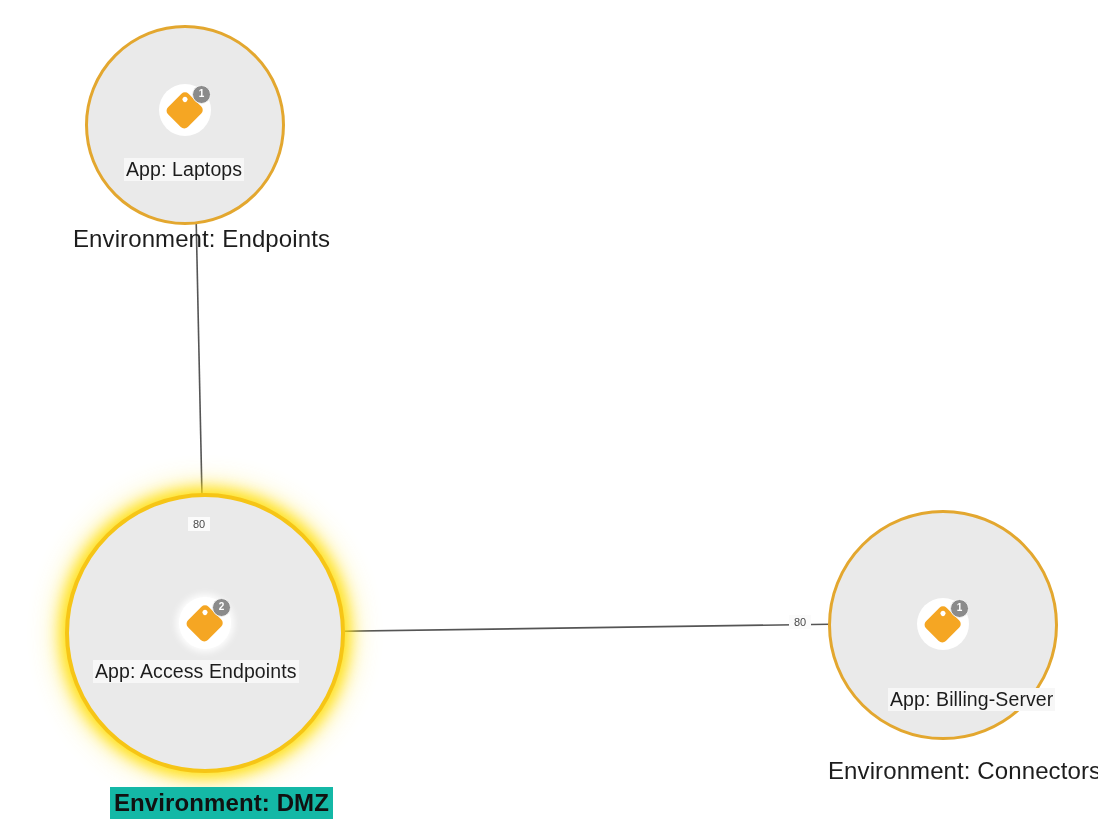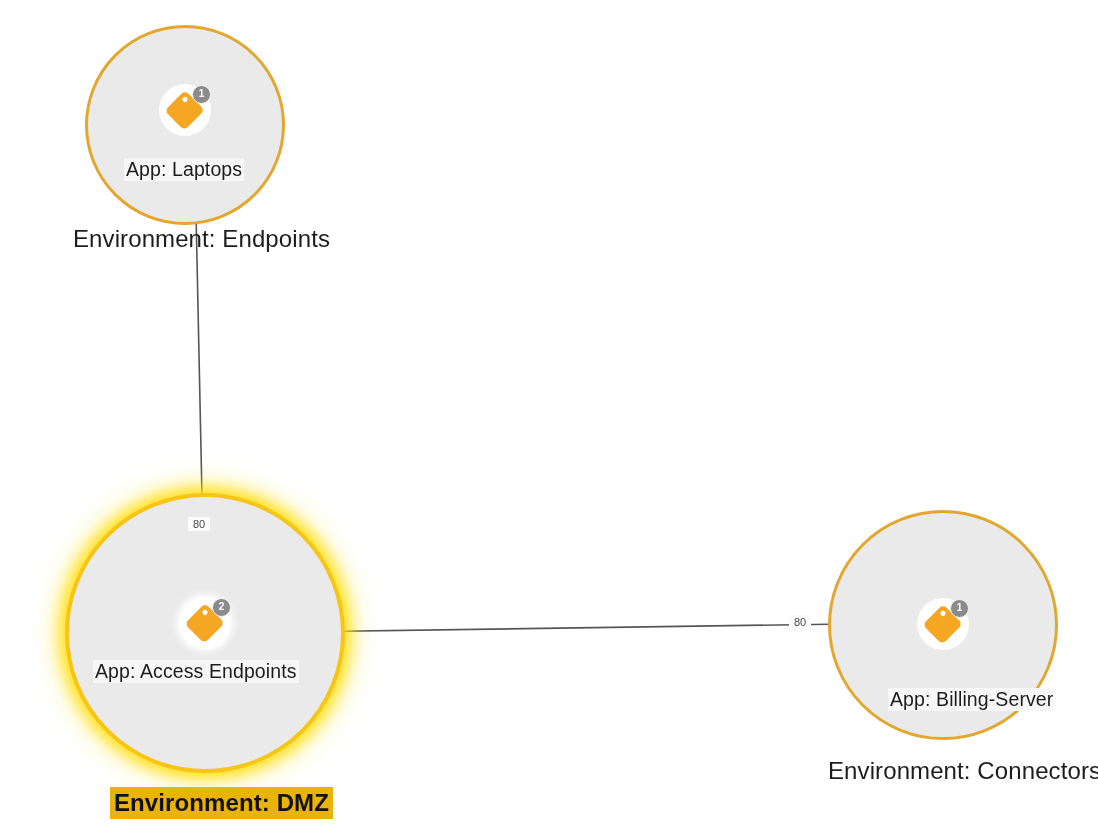"Environment: DMZ" .env-label.highlight { background: #eab308 -> #14b8a6 }
